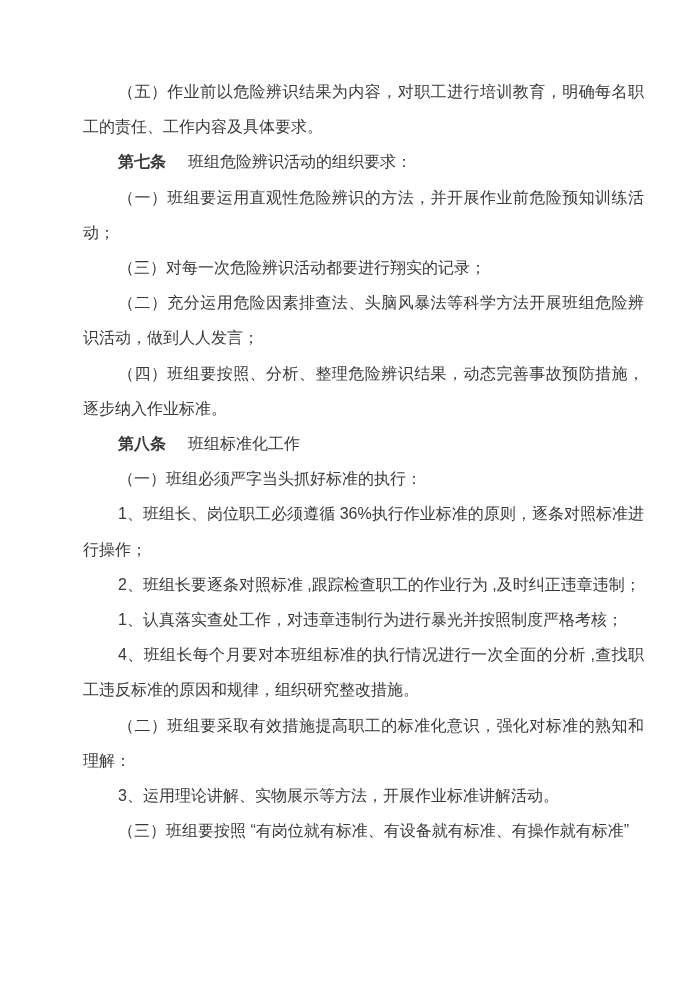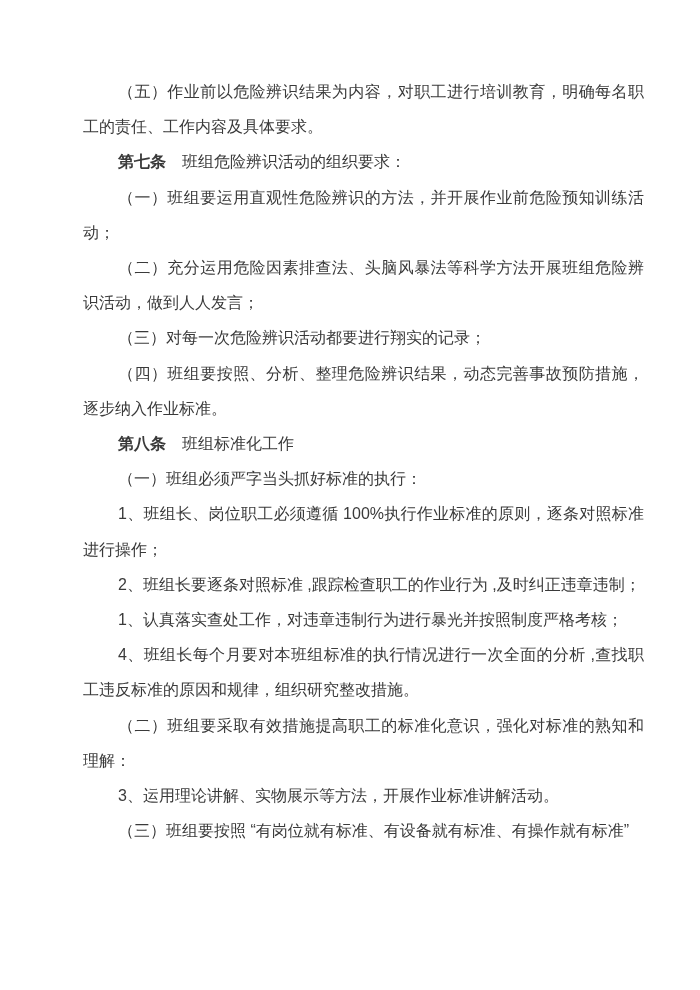"第七条" p.para .term { margin-right: 16px -> 22px }
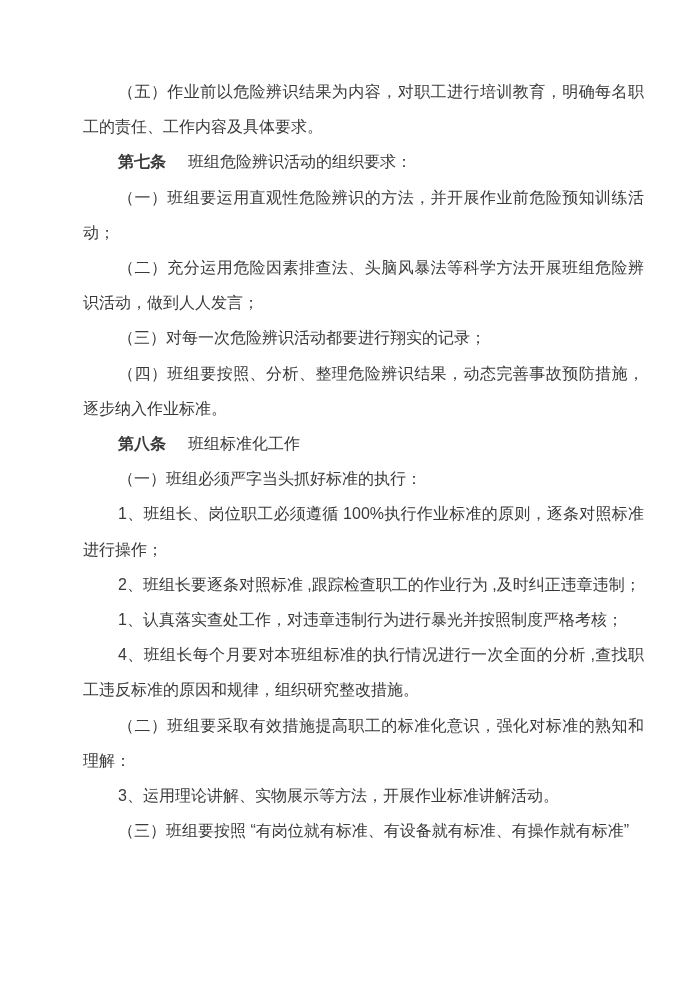"（二）充分运用危险因素排查法、头脑风暴法等科学方法开展班组危险辨识活动，做到人人" p.para { order: before "（三）对每一次危险辨识活动都要进行翔实的记录；" -> after "（三）对每一次危险辨识活动都要进行翔实的记录；" }
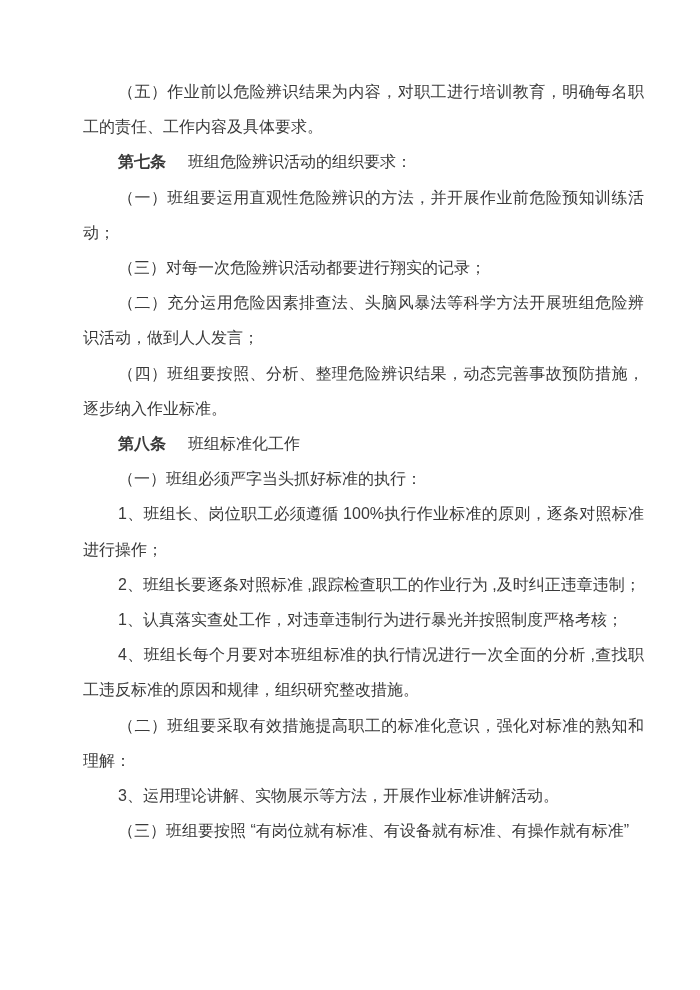"1、班组长、岗位职工必须遵循 100%执行作业标准的原则，逐条对照标准进行操作；" p.para { text: 100% -> 36% }
